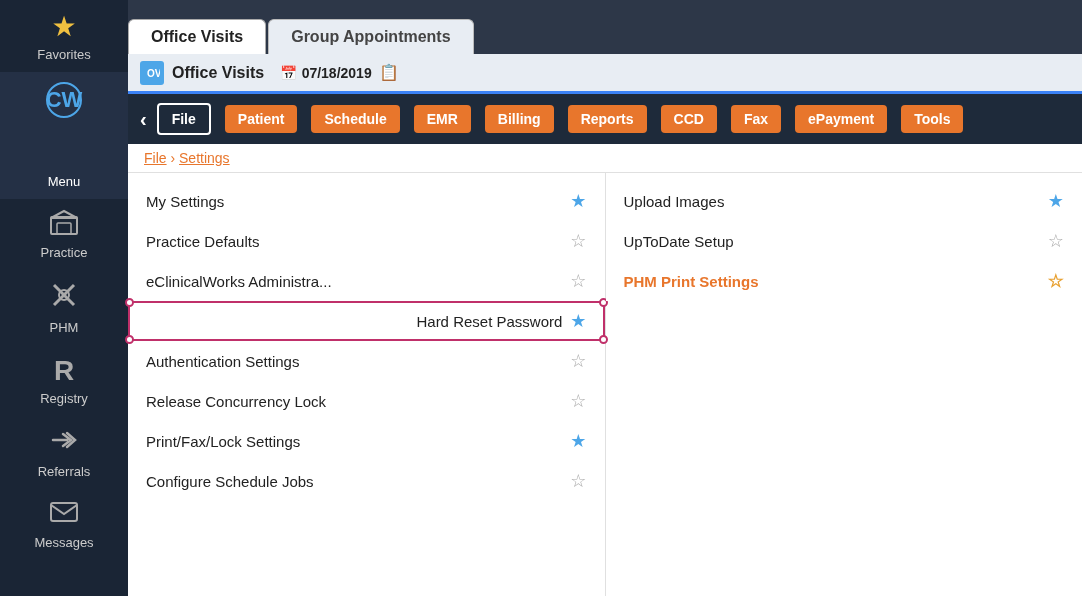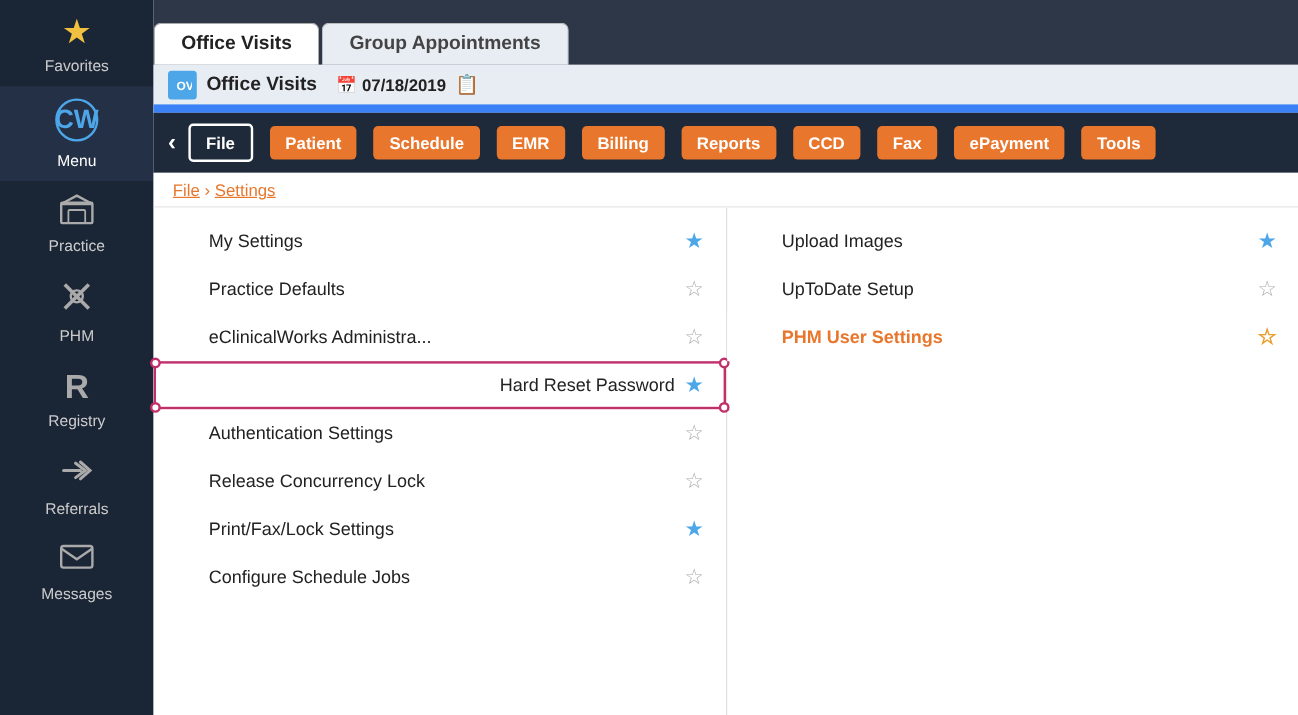"OV" .ov-header { border-bottom: 7px solid #3b82f6 -> 3px solid #3b82f6 }
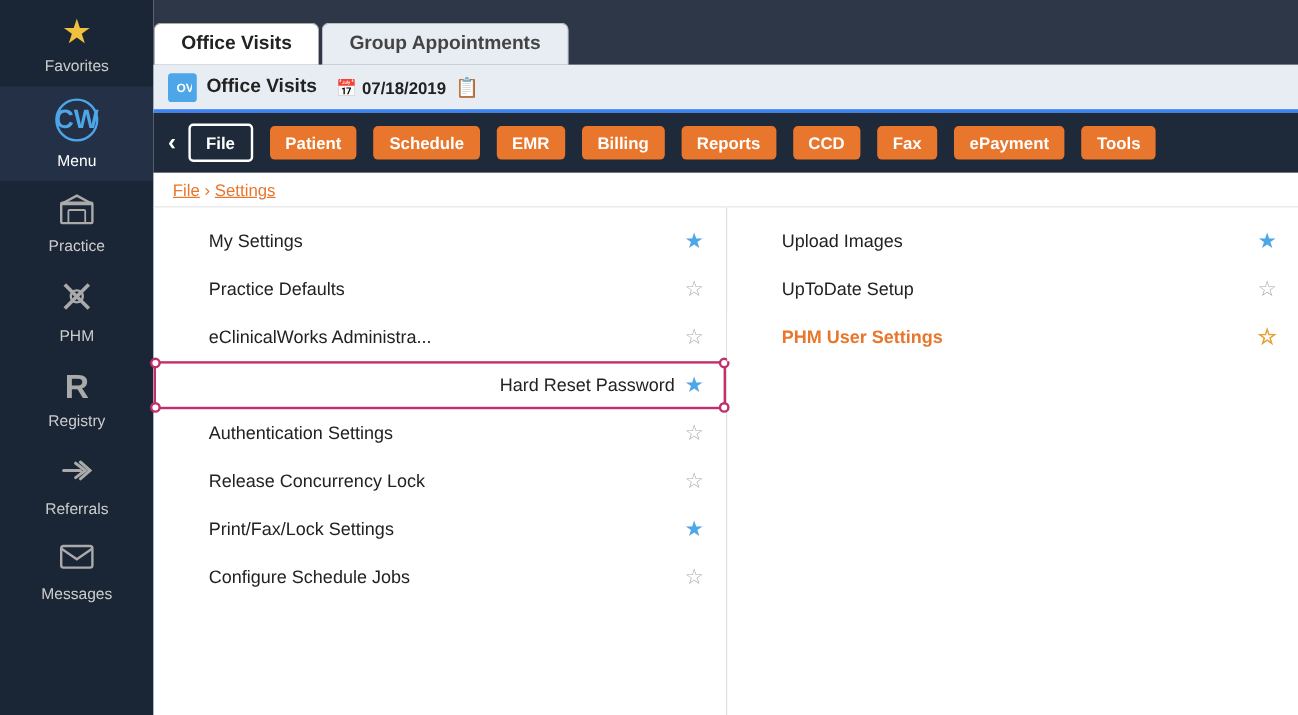"CW" div.sidebar-item { gap: none -> 48px }
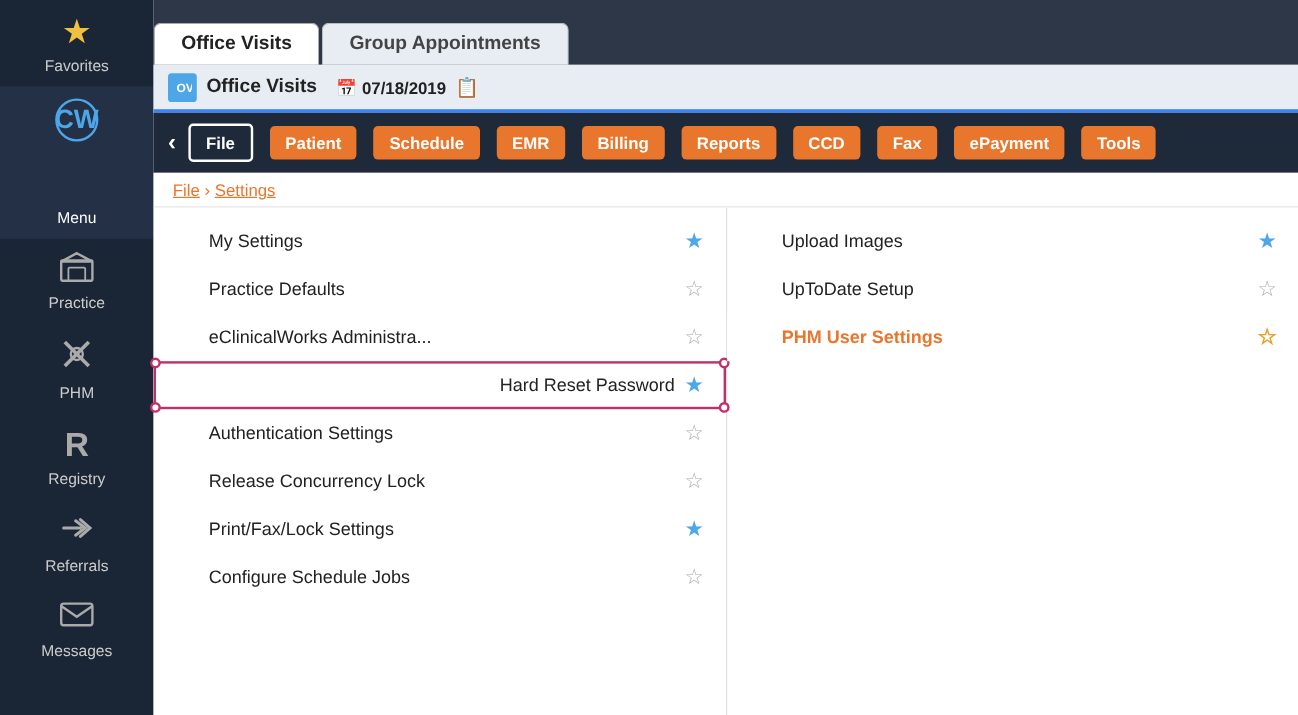"My Settings" .menu-item-label { margin-left: 28px -> none }
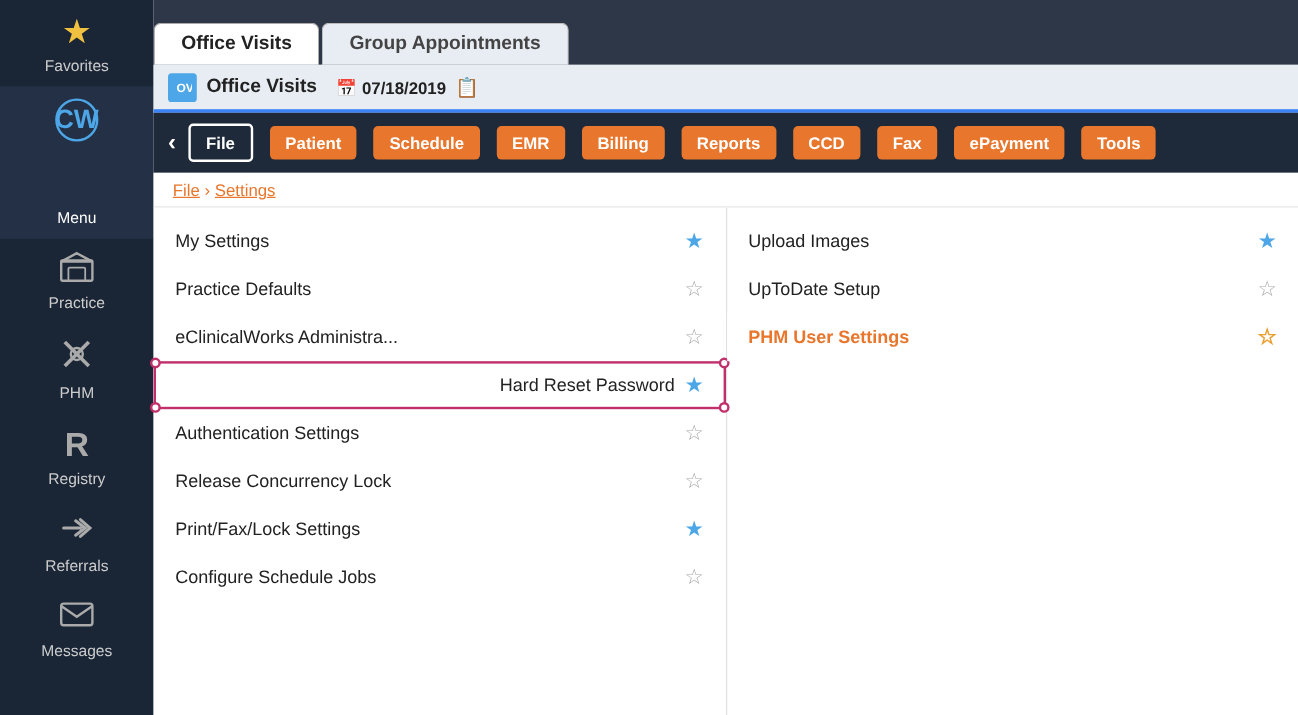"PHM User Settings" span.menu-item-label { text: User -> Print }
